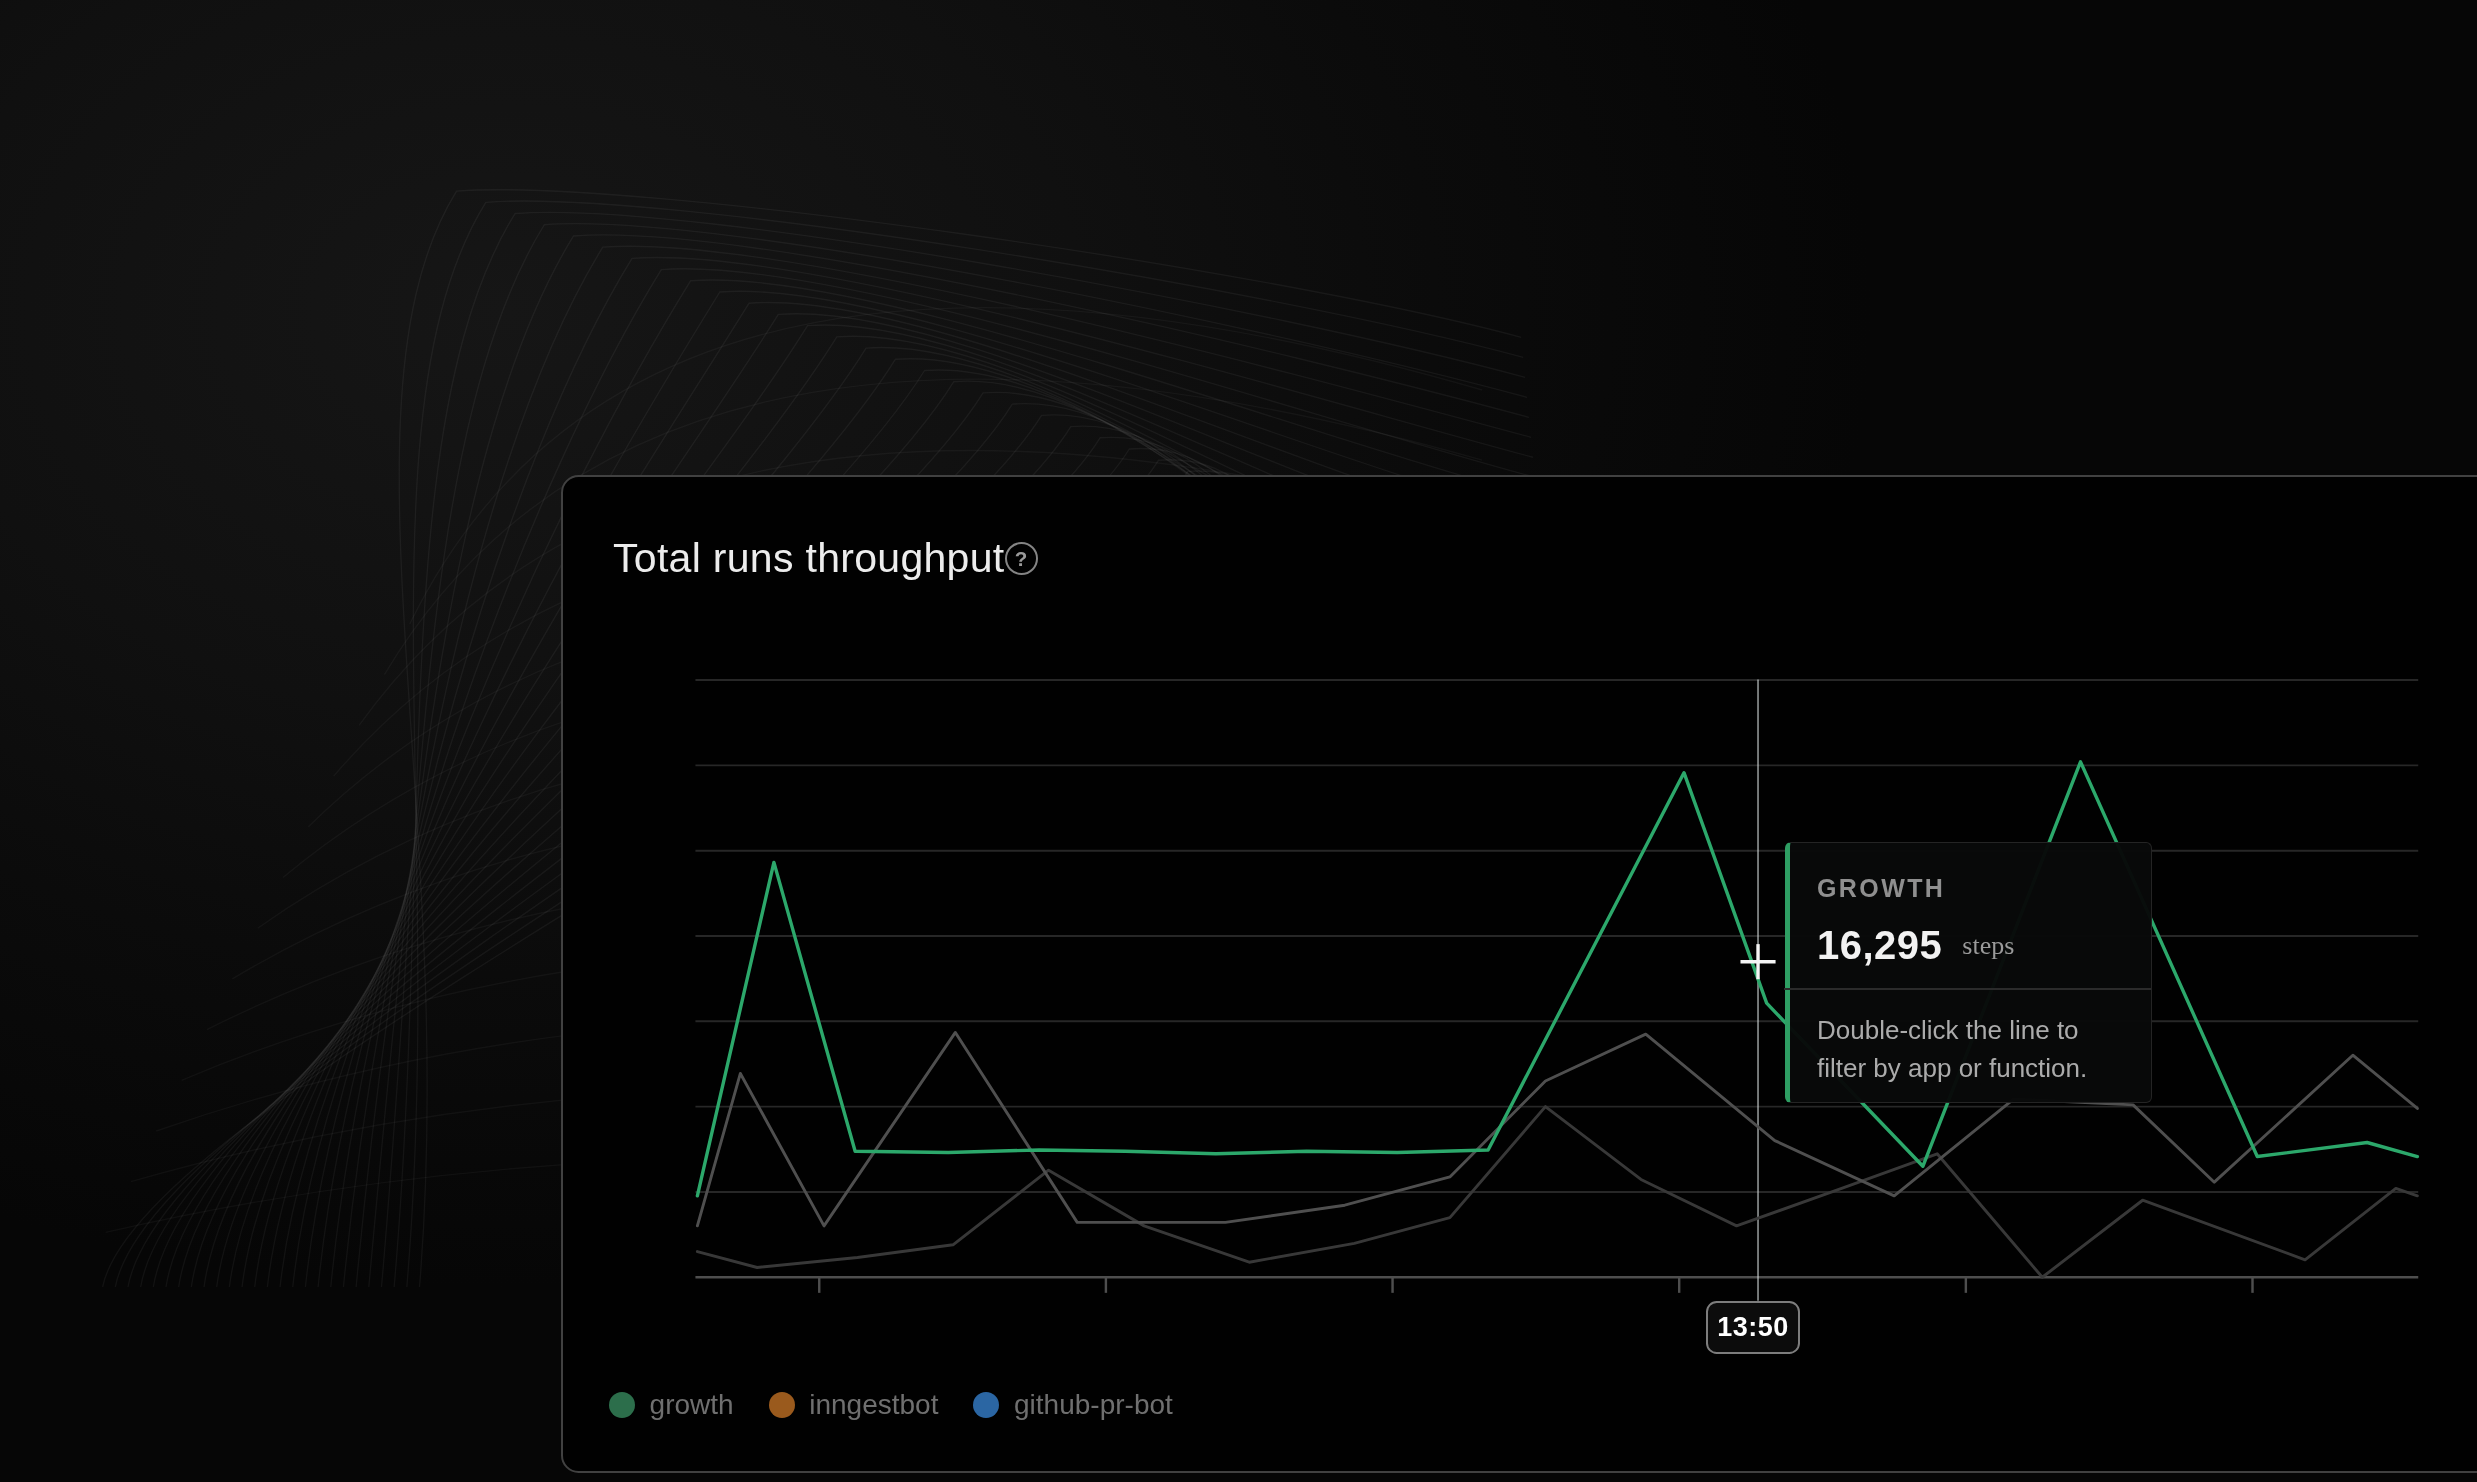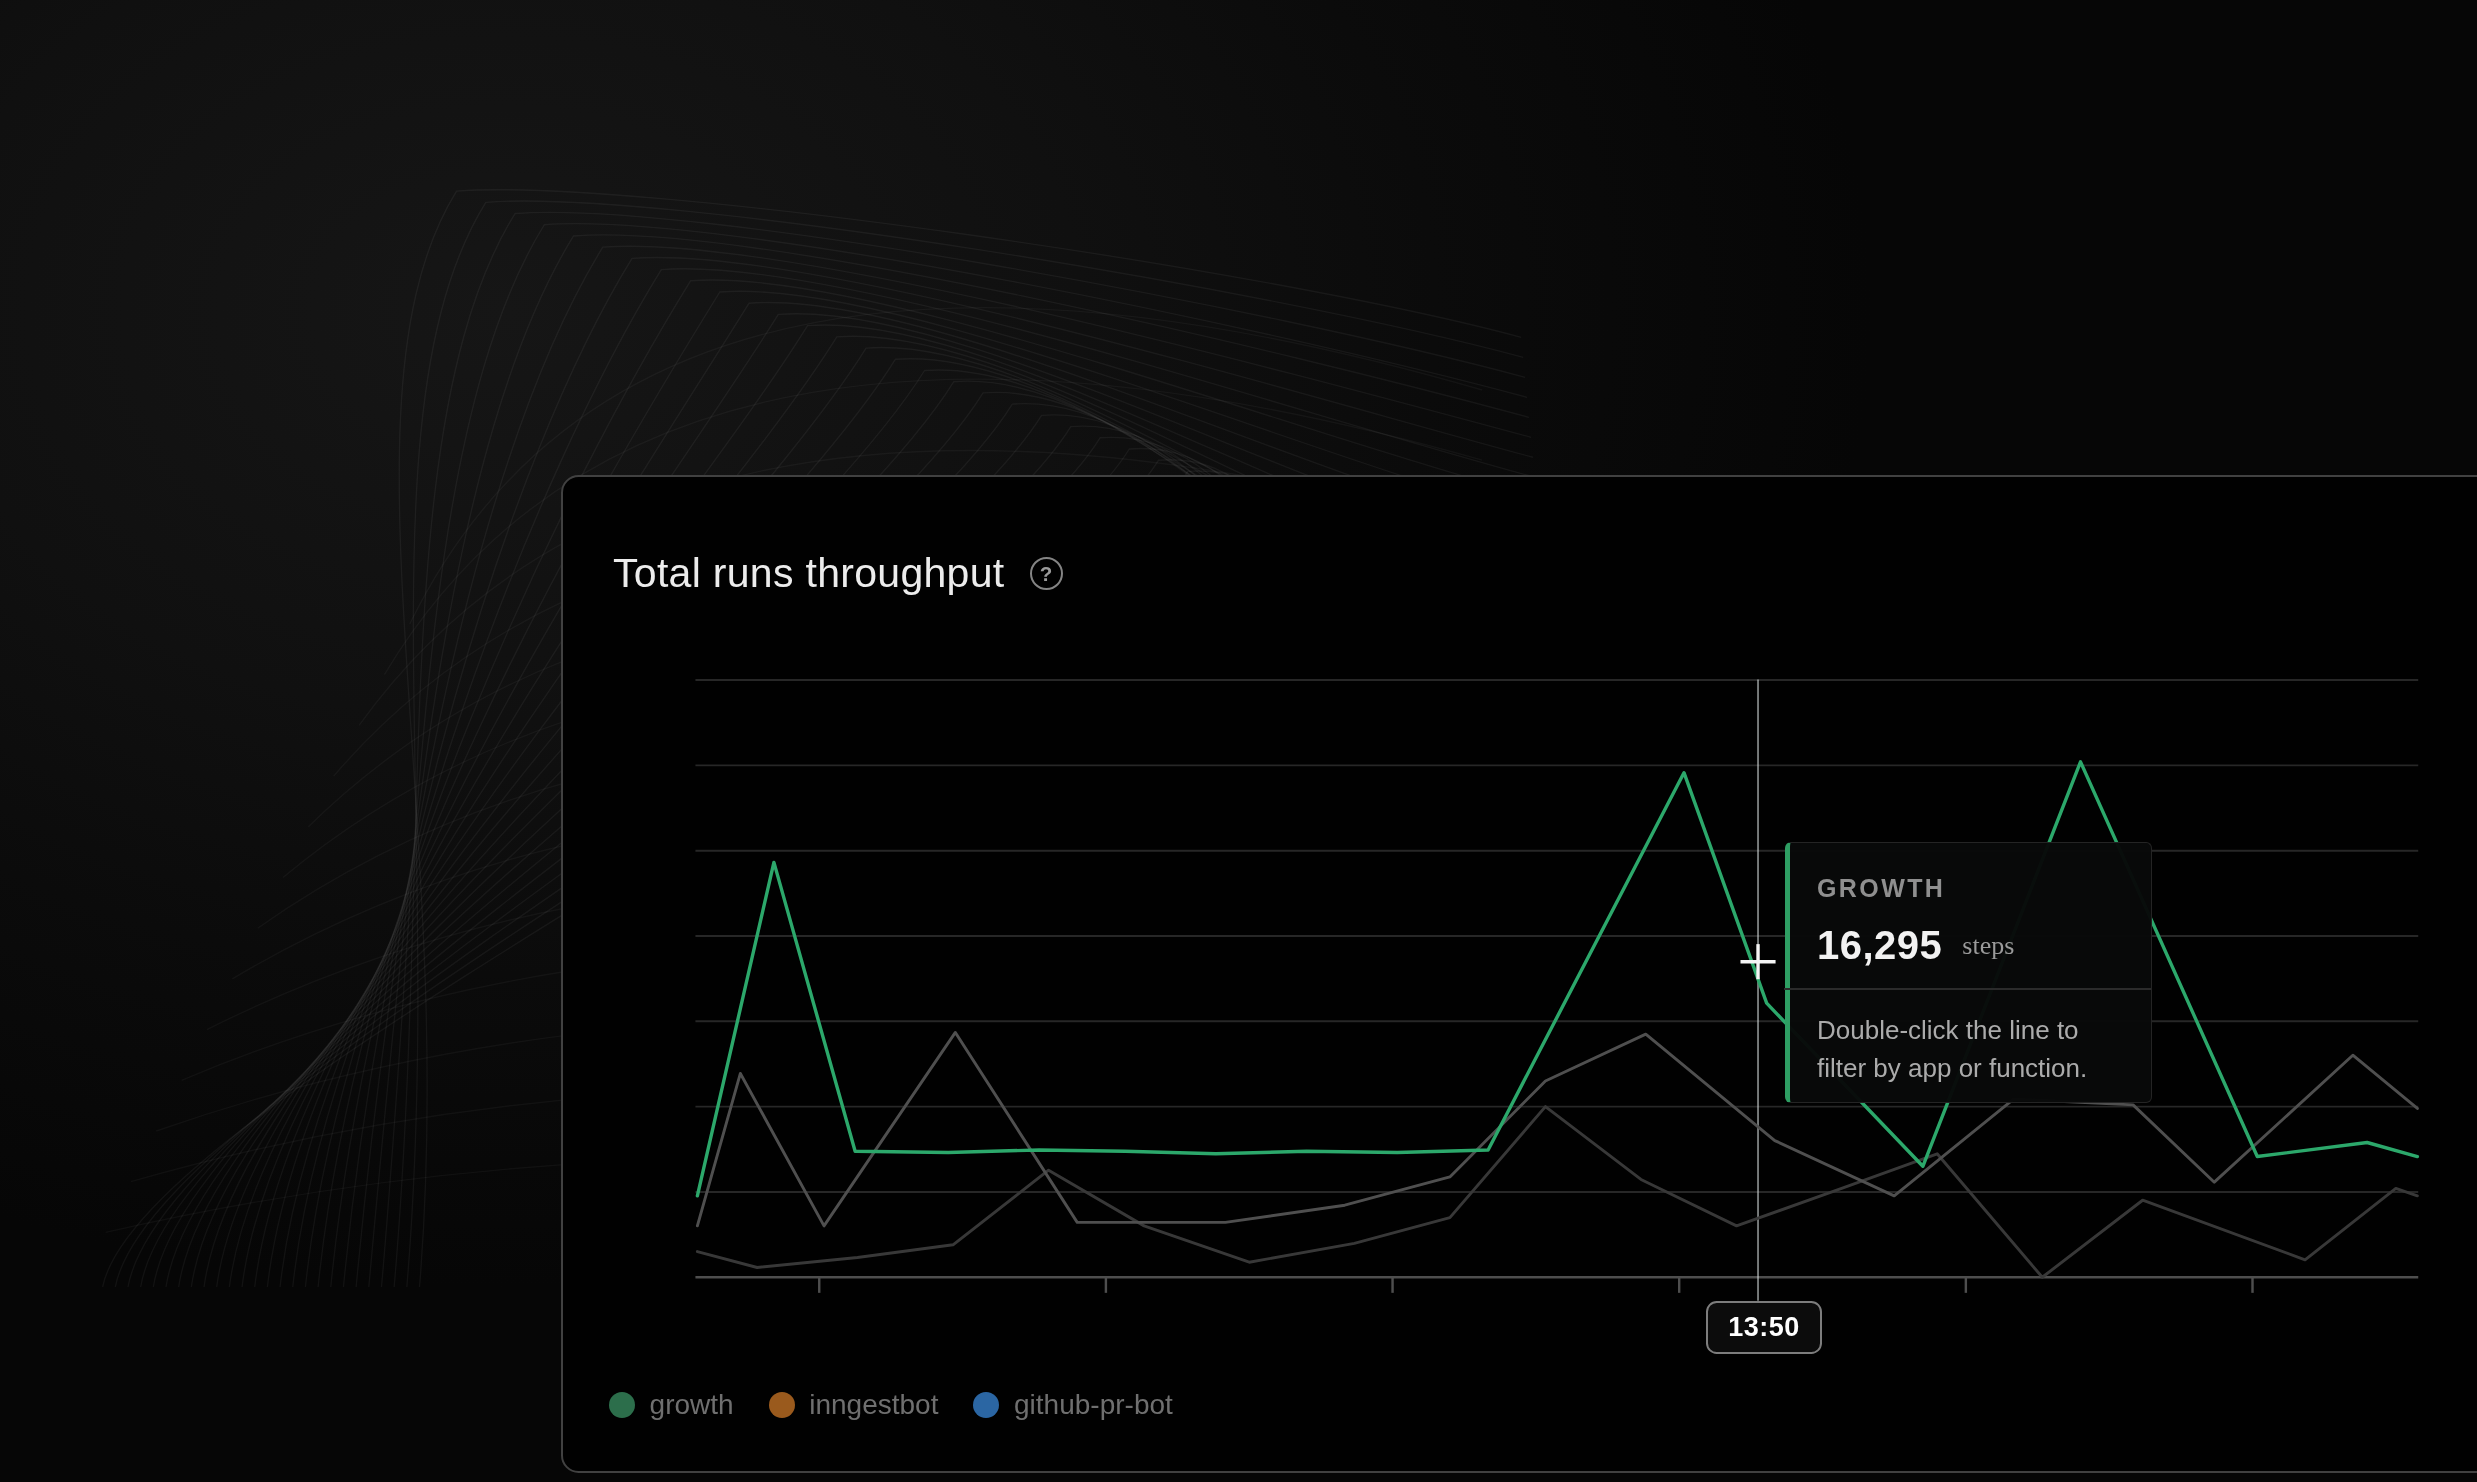"Total runs throughput" .card-header { gap: 25px -> none; top: 550px -> 535px }
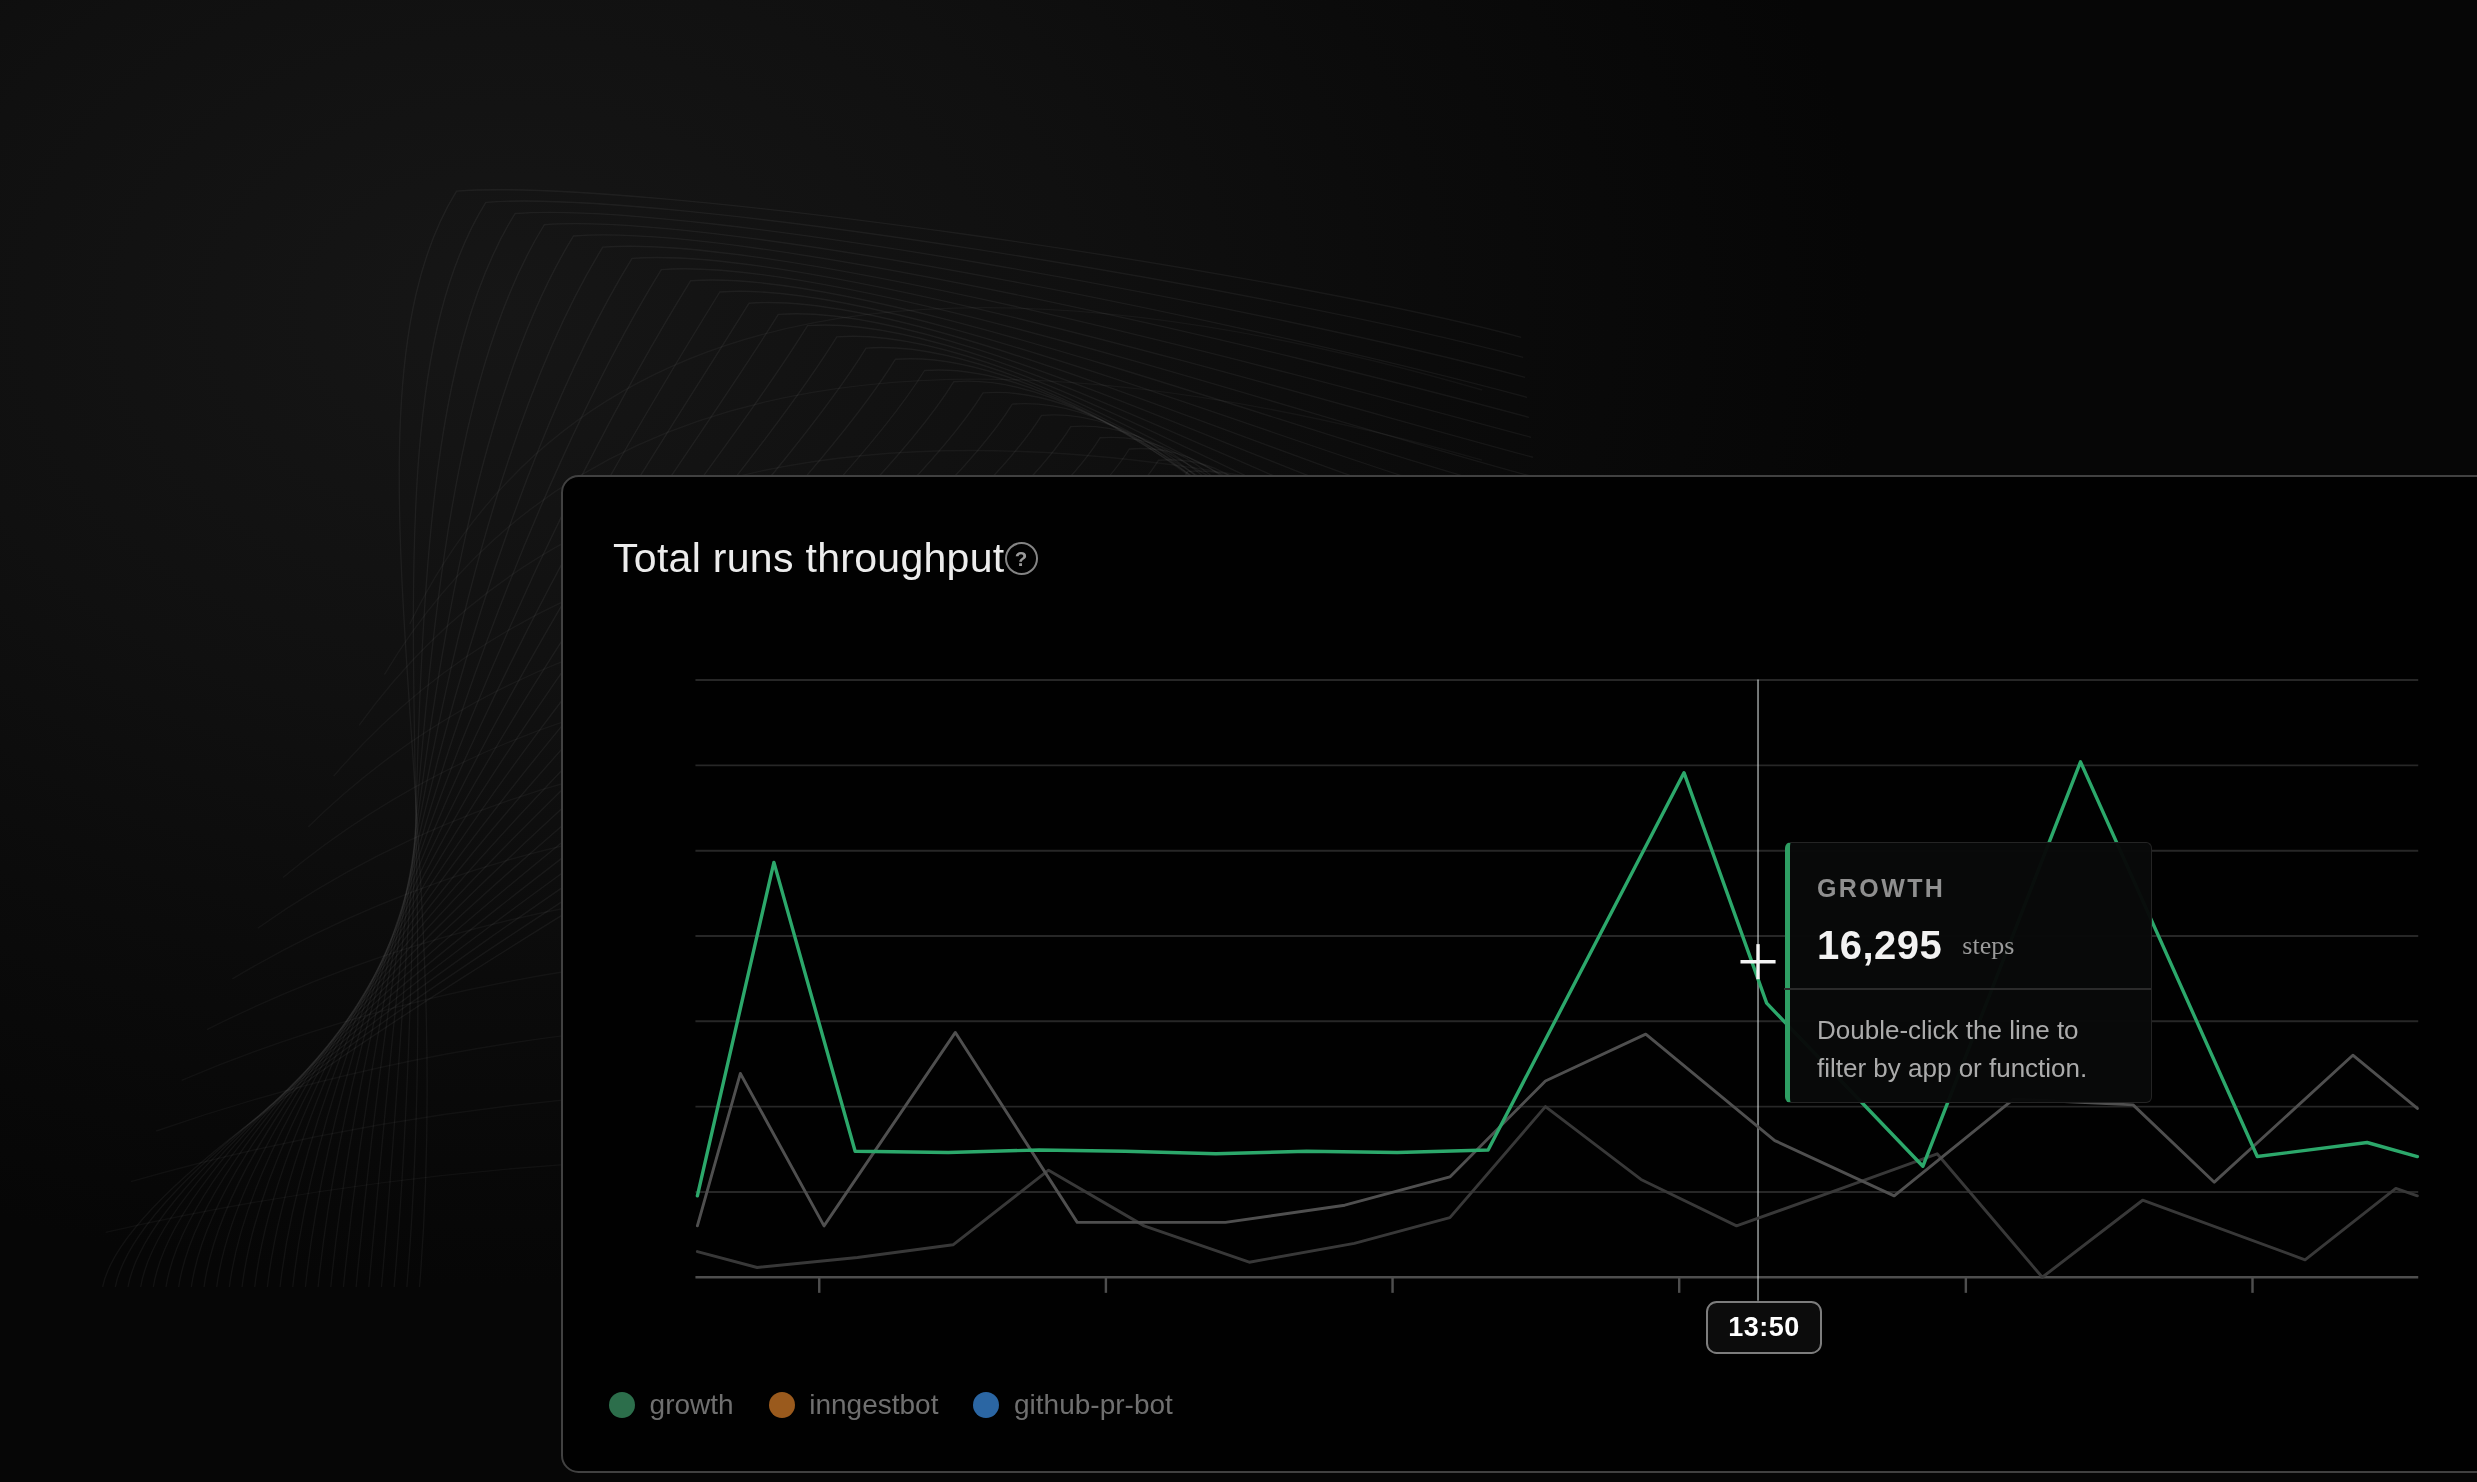"13:50" .time-chip { width: 116px -> 94px }
